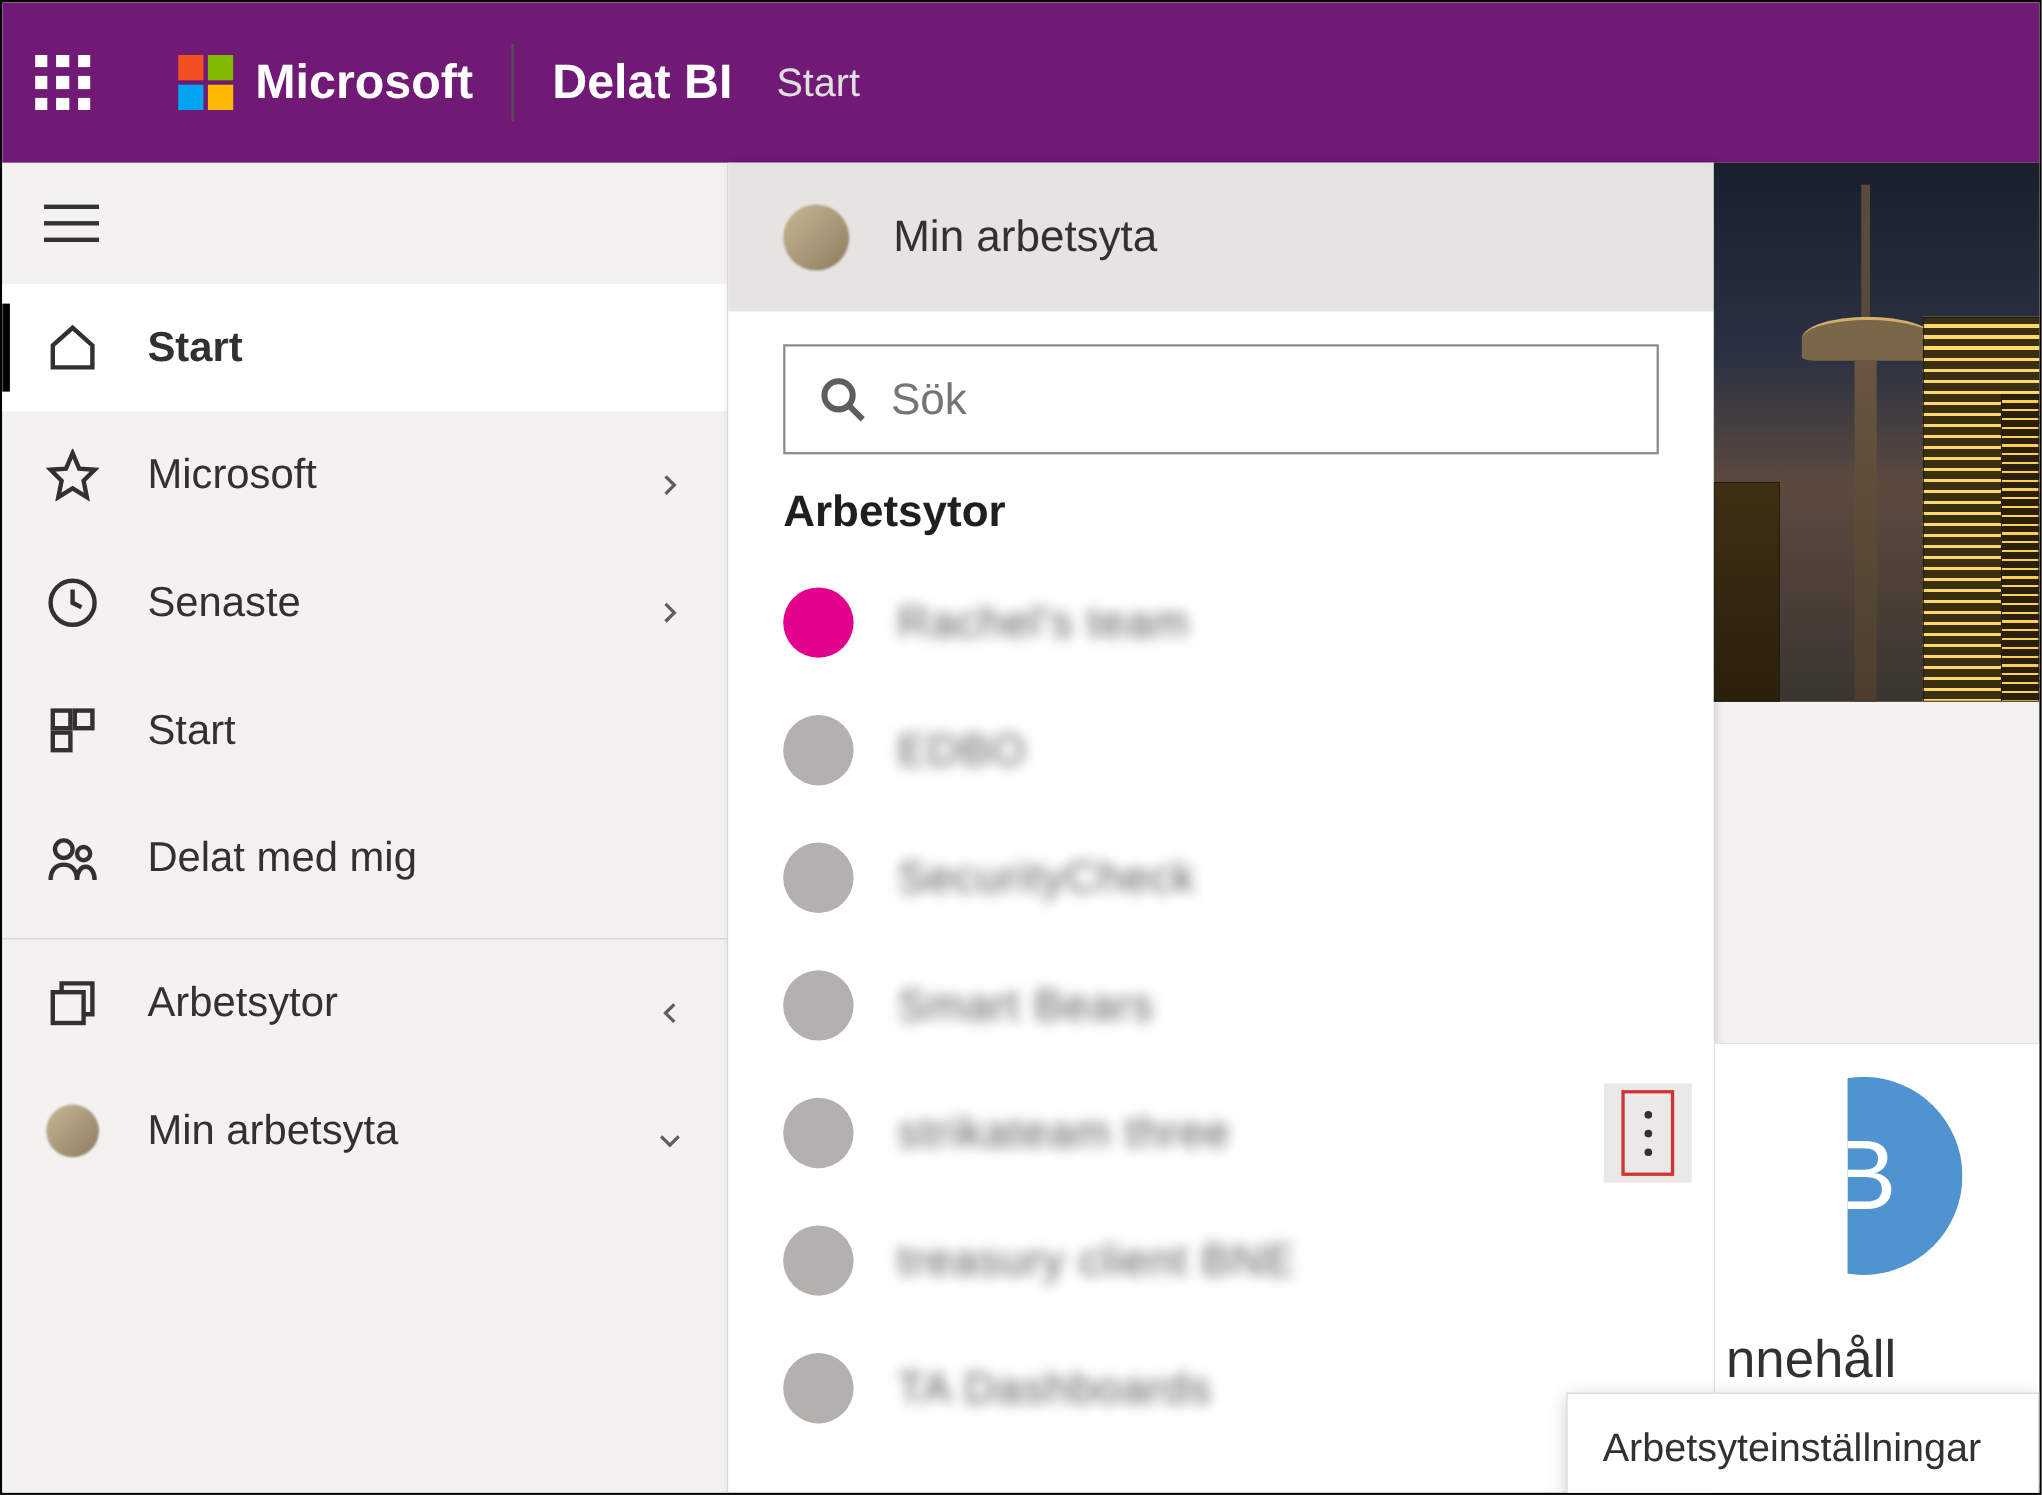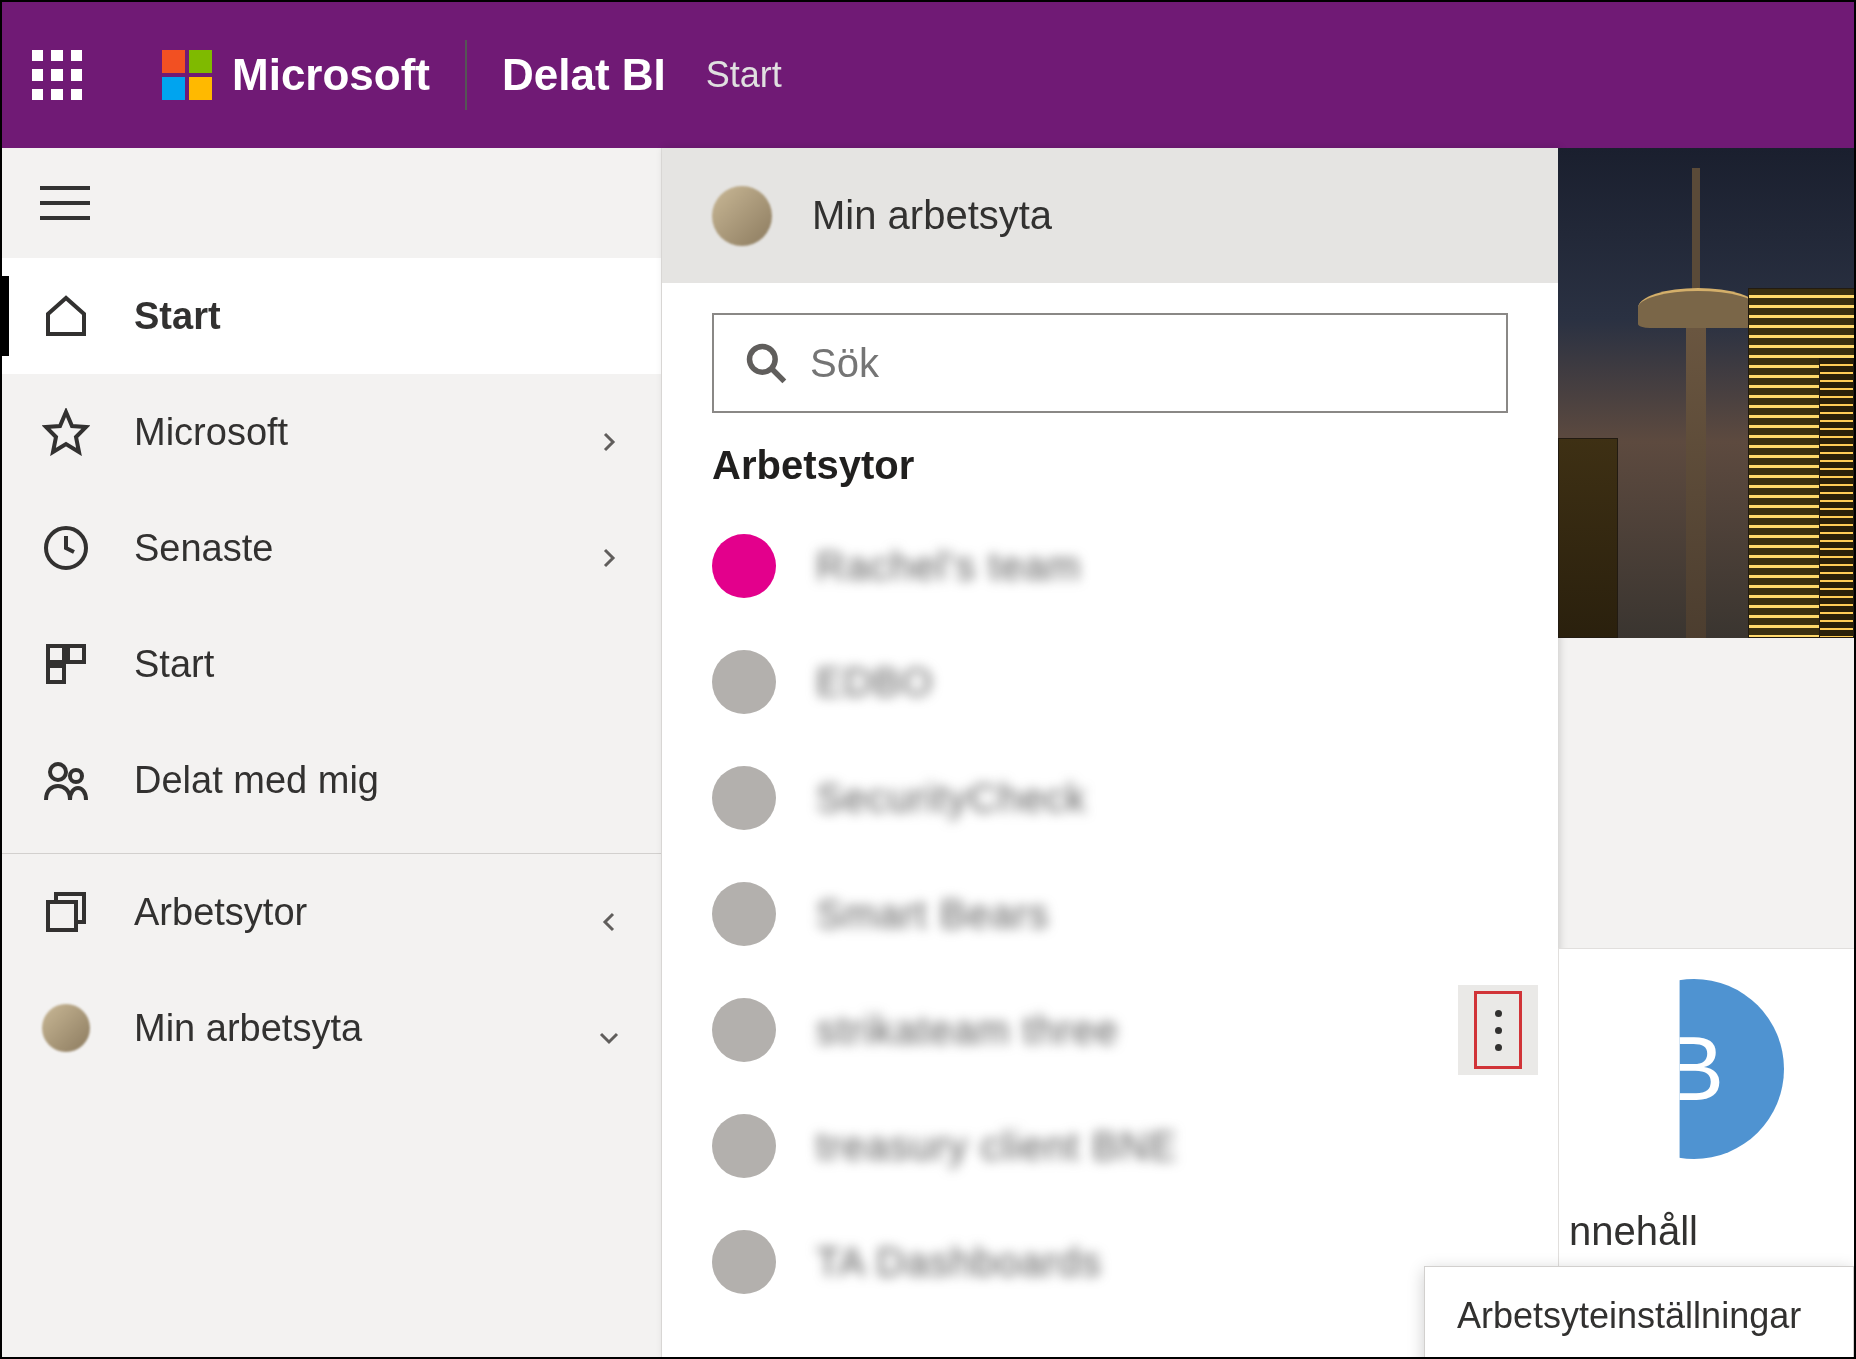"nnehåll" .card-text { font-size: 40px -> 48px }
